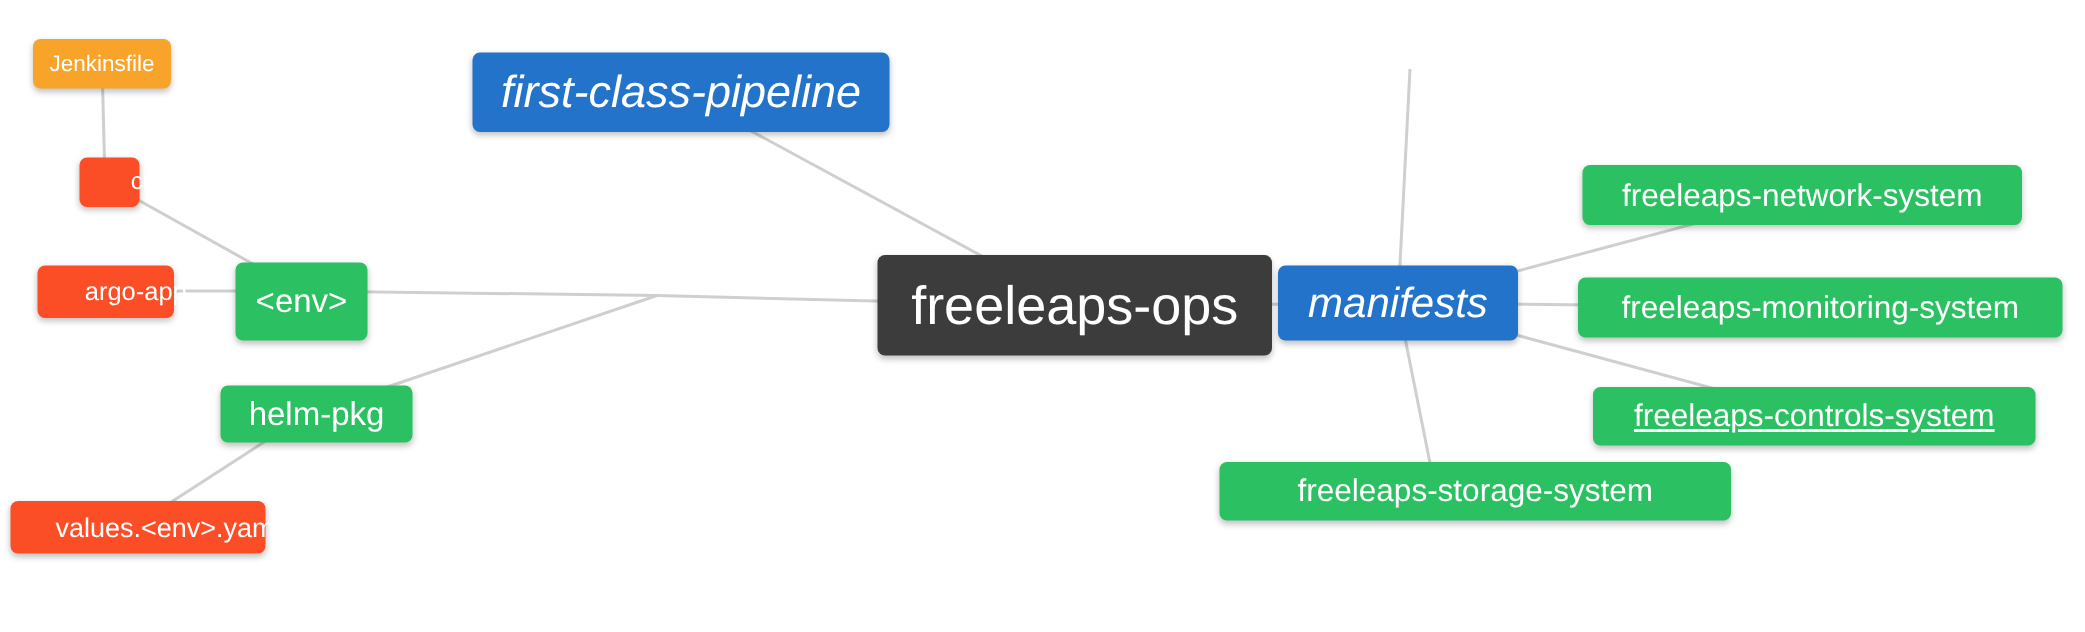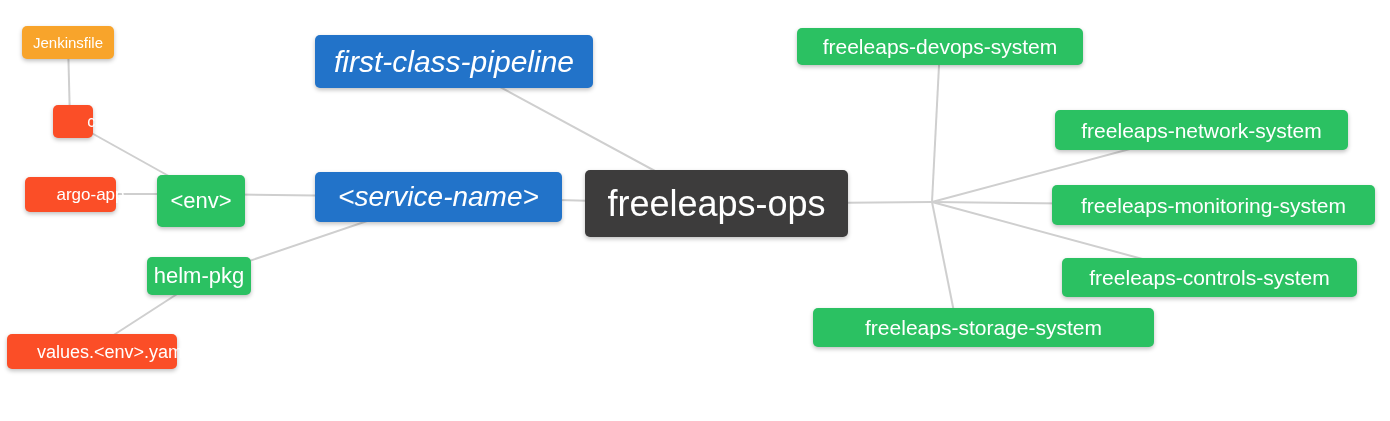"freeleaps-devops-system" div.node { html: <div>freeleaps-devops-system</div> -> none }
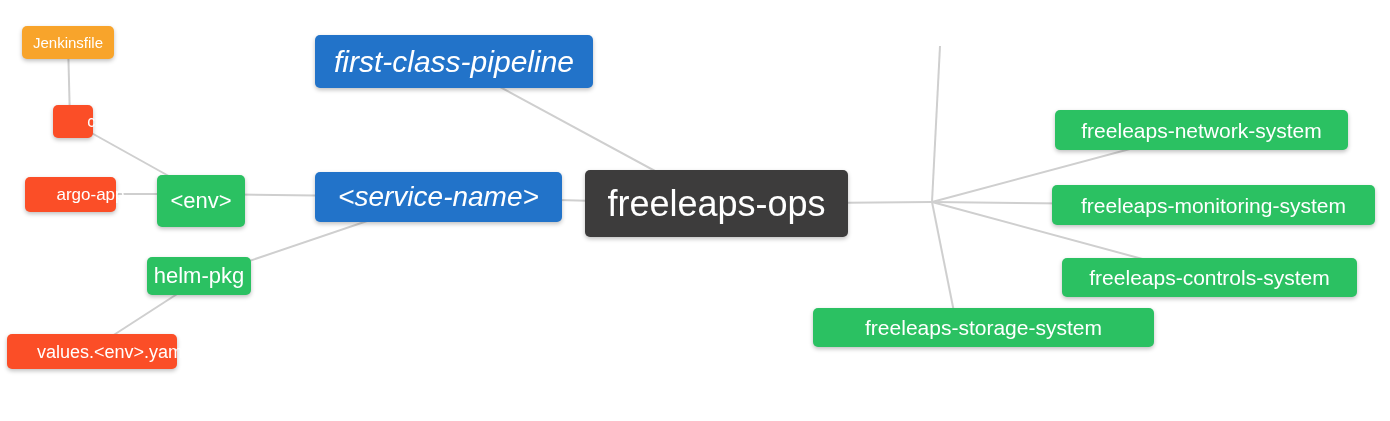"<service-name>" div.node { html: <div>&lt;service-name&gt;</div> -> none }
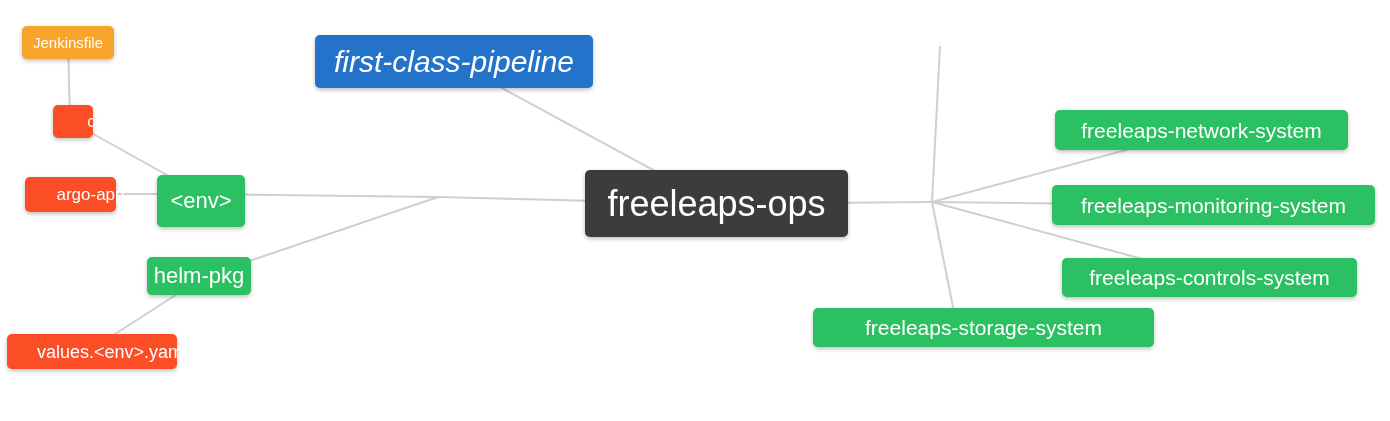"manifests" div.node { html: none -> <div>manifests</div> }
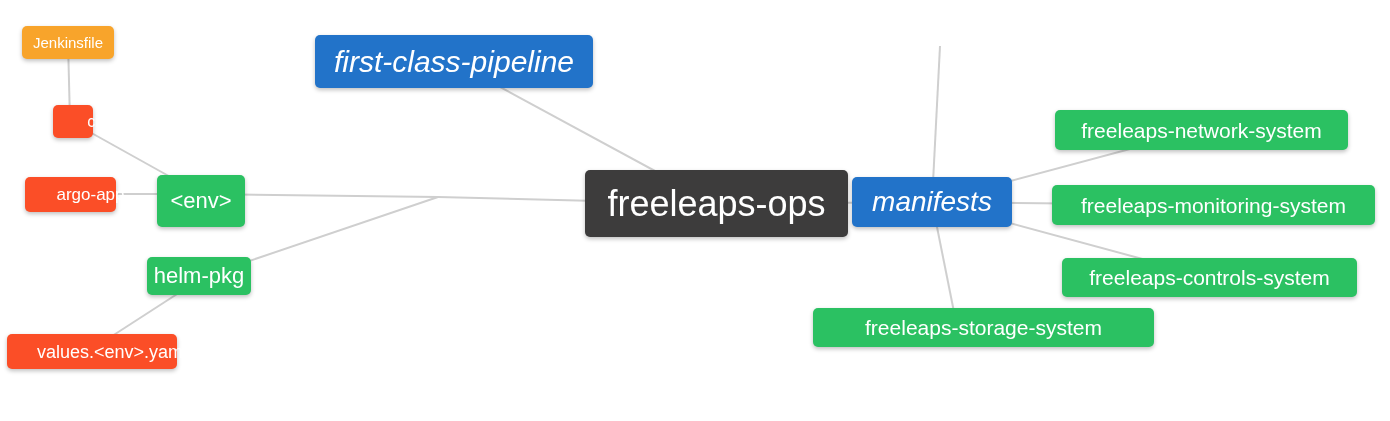"helm-pkg" div.node { width: 104px -> 128px }
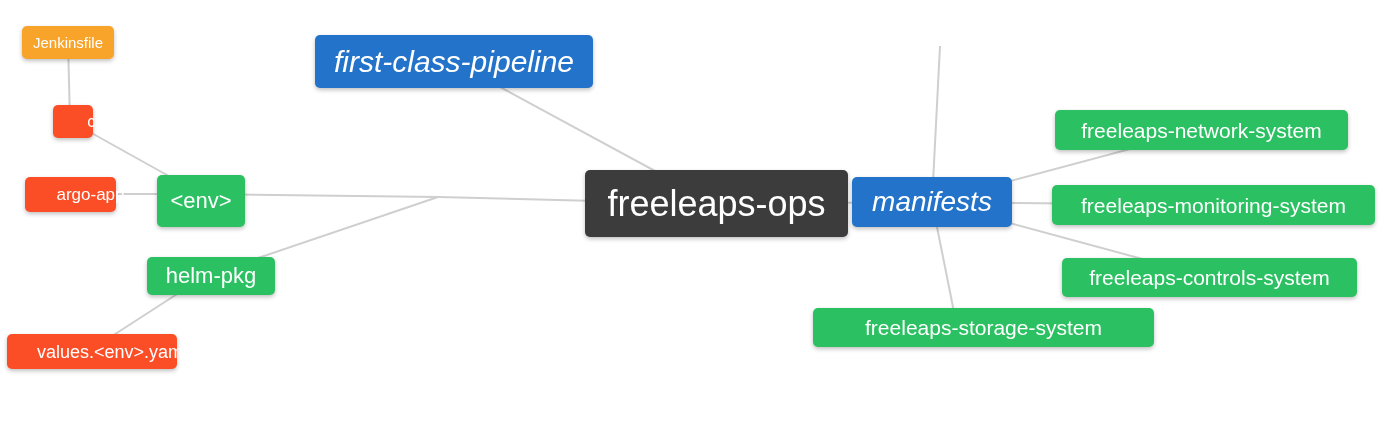"freeleaps-controls-system" div.node { text-decoration: none -> underline }
